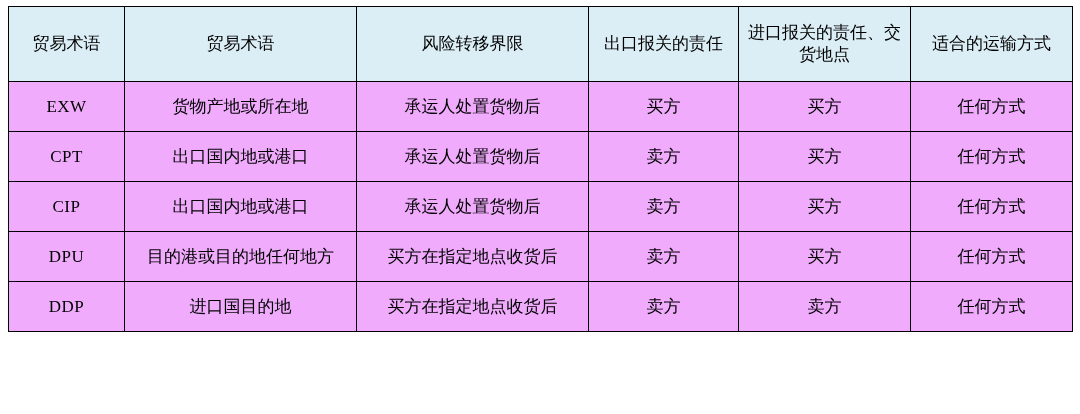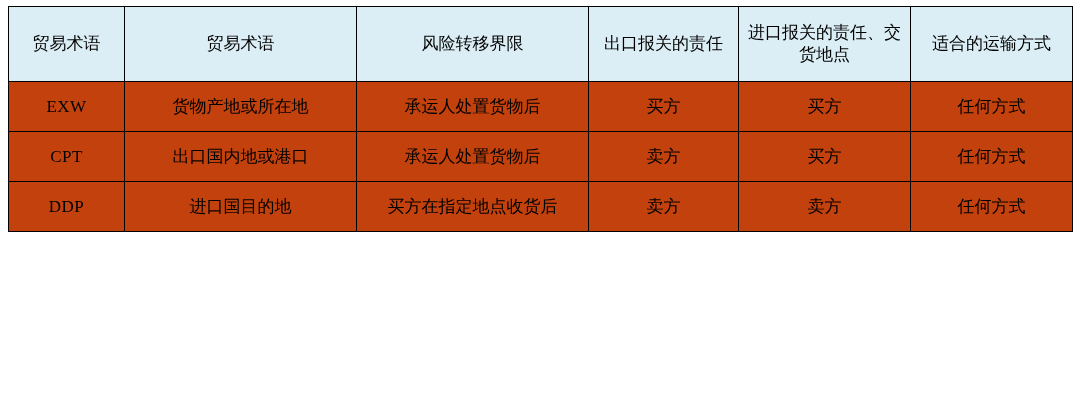"EXW" table.incoterms tbody td { background: #c2410c -> #f0abfc }
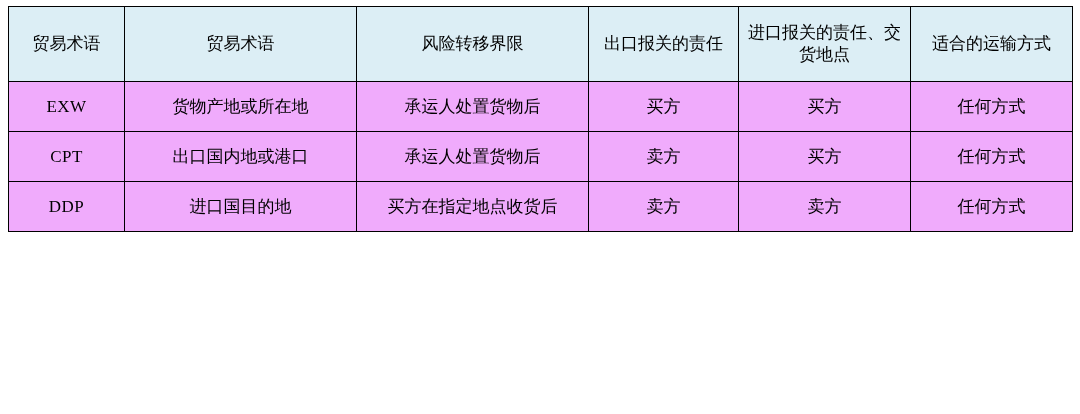"CIP" tr { html: none -> <tr> <td>CIP</td> <td>出口国内地或港口</td> <td>承运人处置货物后</td> <td>卖方</td> <td>买方</td> <td>任何方式</td> </tr> }
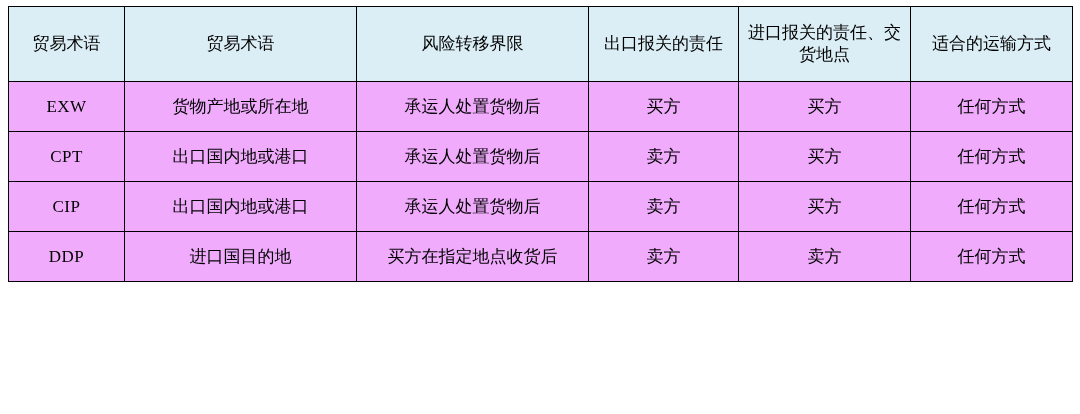"DPU" tr { html: none -> <tr> <td>DPU</td> <td>目的港或目的地任何地方</td> <td>买方在指定地点收货后</td> <td>卖方</td> <td>买方</td> <td>任何方式</td> </tr> }
